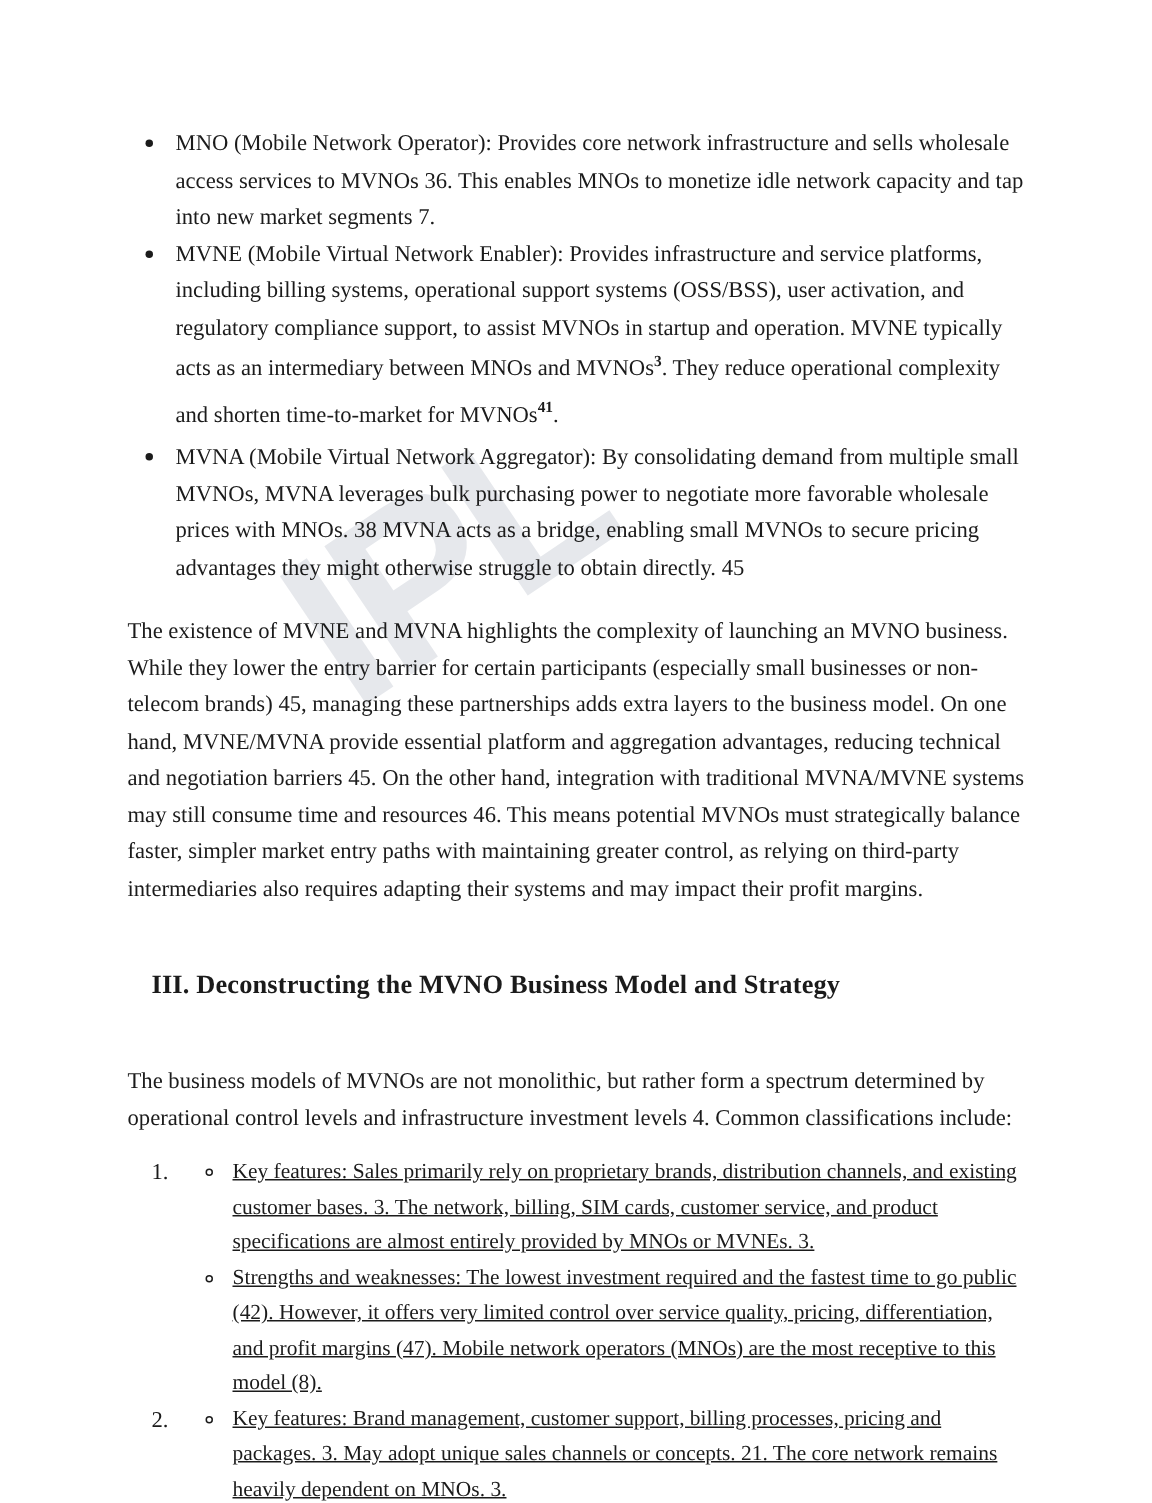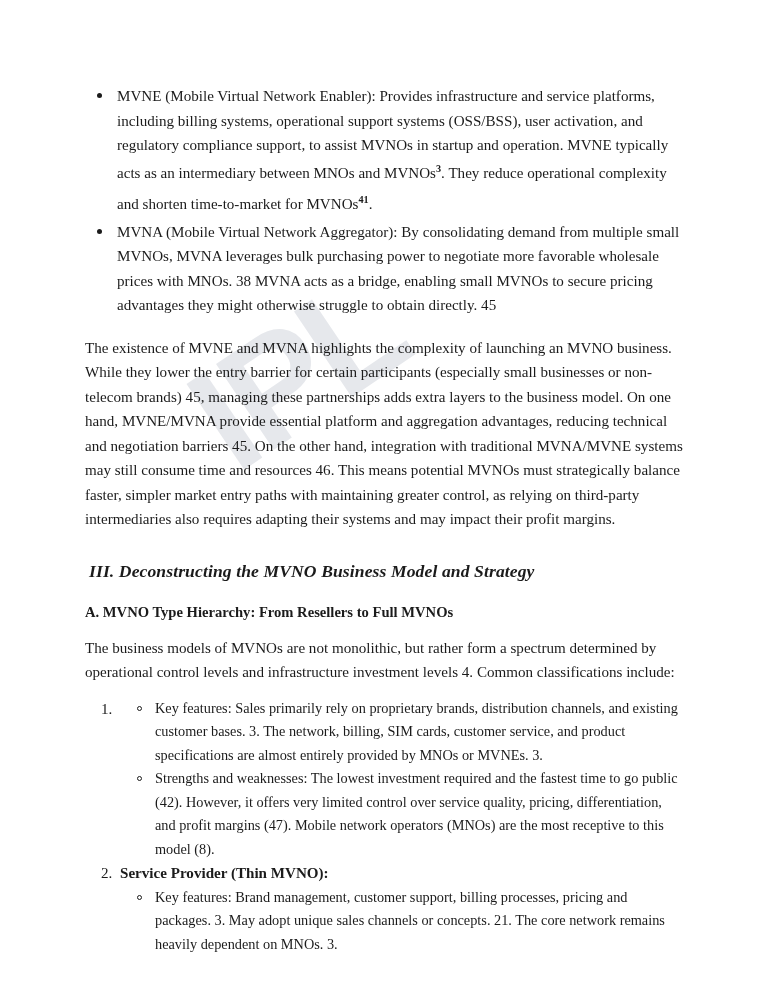"MNO (Mobile Network Operator): Provides" li { html: none -> <li> <span></span> <span>MNO (Mobile Network Operator): Provides core network infrastructure and sells wholesale access services to MVNOs 36. This enables MNOs to monetize idle network capacity and tap into new market segments 7.</span> </li> }
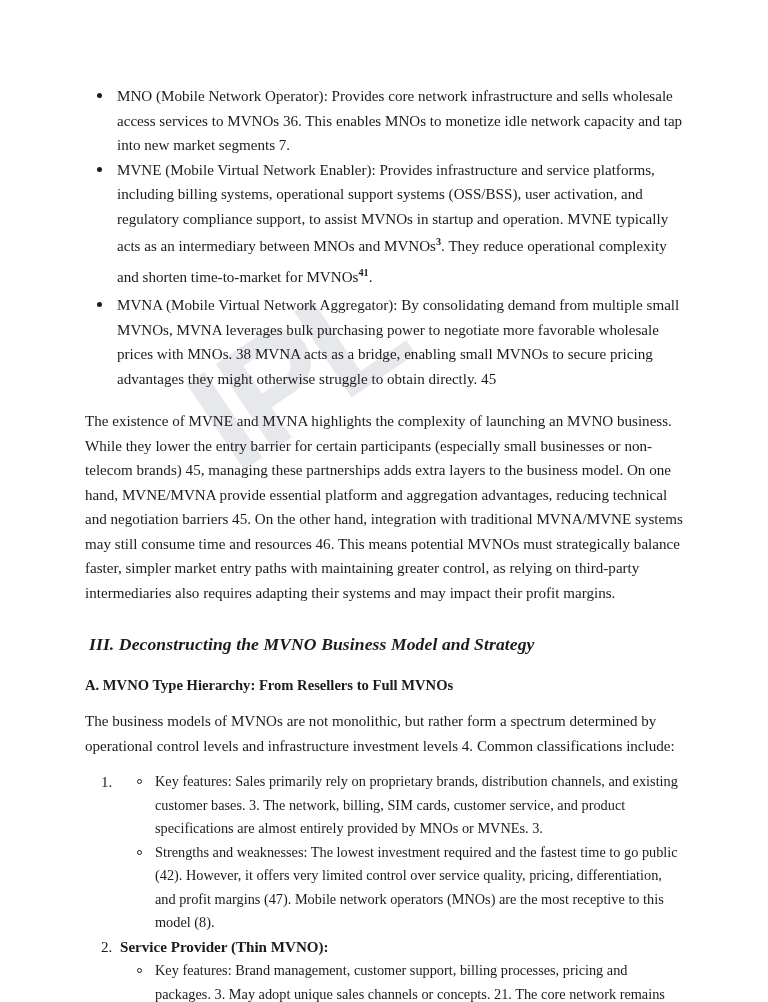"III. Deconstructing the MVNO Business" h2.h-main { font-style: italic -> none; margin: 4px -> 16px }
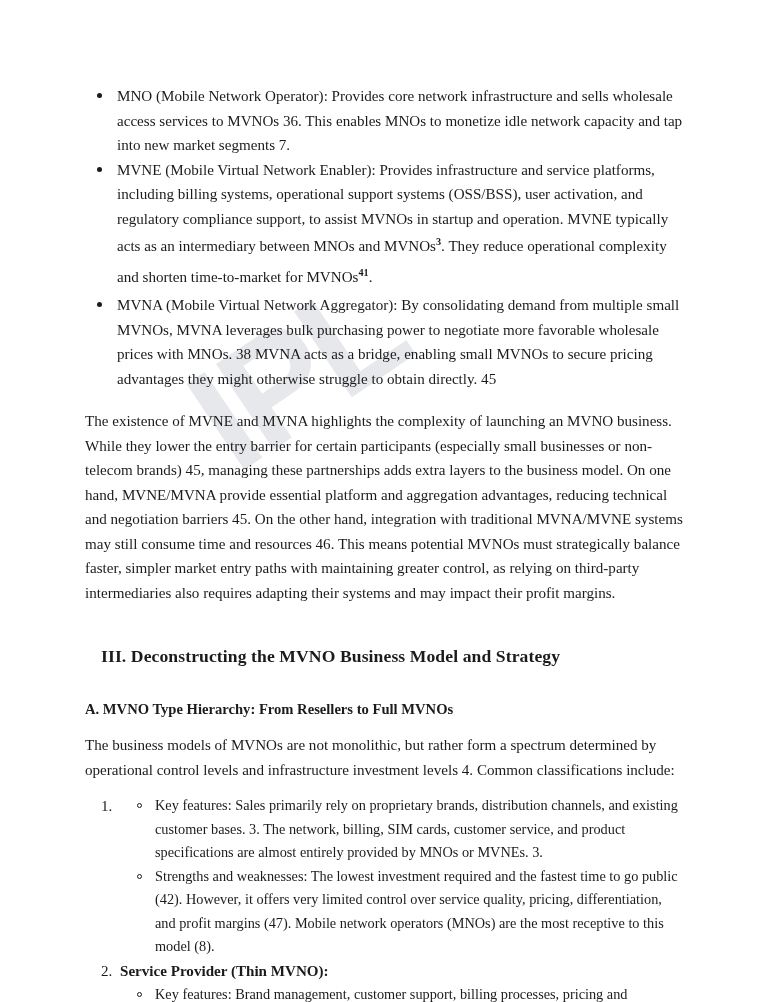"A. MVNO Type Hierarchy: From" h3.h-sub { html: <h3>A. MVNO Type Hierarchy: From Resellers to Full MVNOs</h3> -> none }
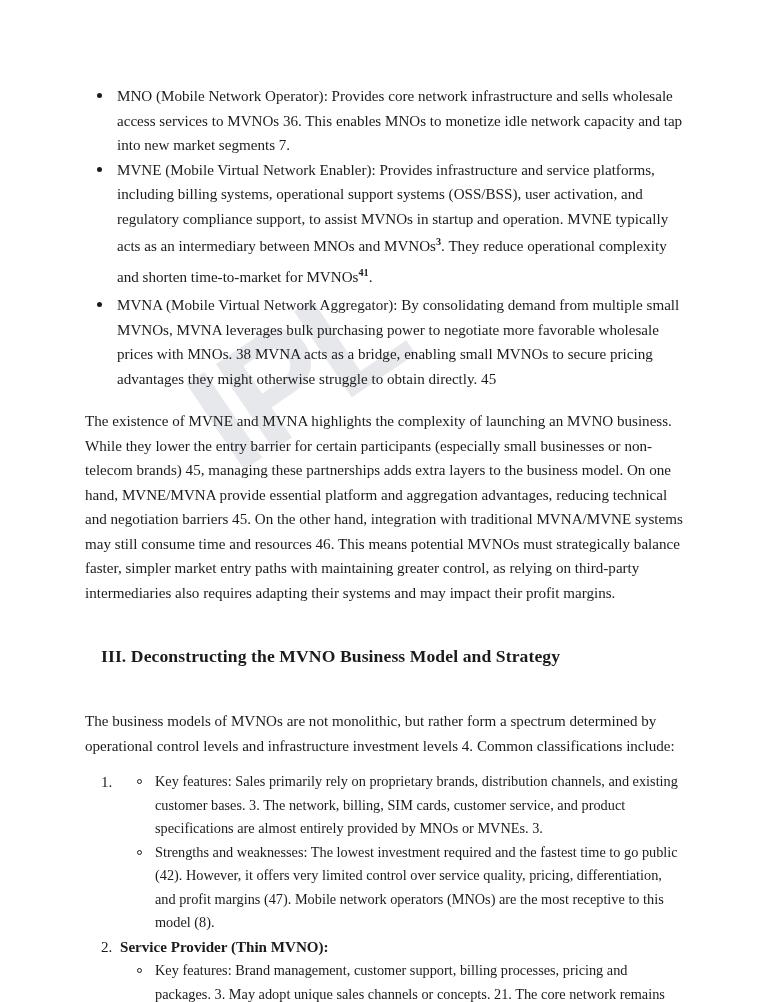"Key features: Sales primarily rely" ul.circle-list > li { text-decoration: none -> underline }
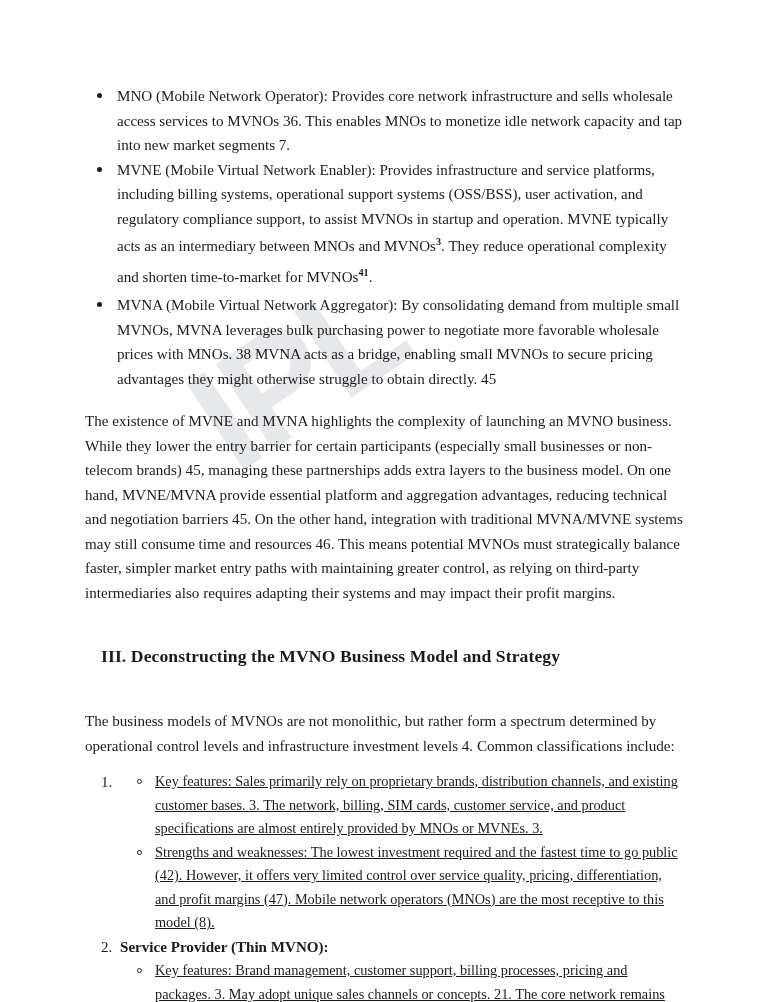"Service Provider (Thin MVNO):" span.num-title { html: <span>Service Provider (Thin MVNO):</span> -> none }
